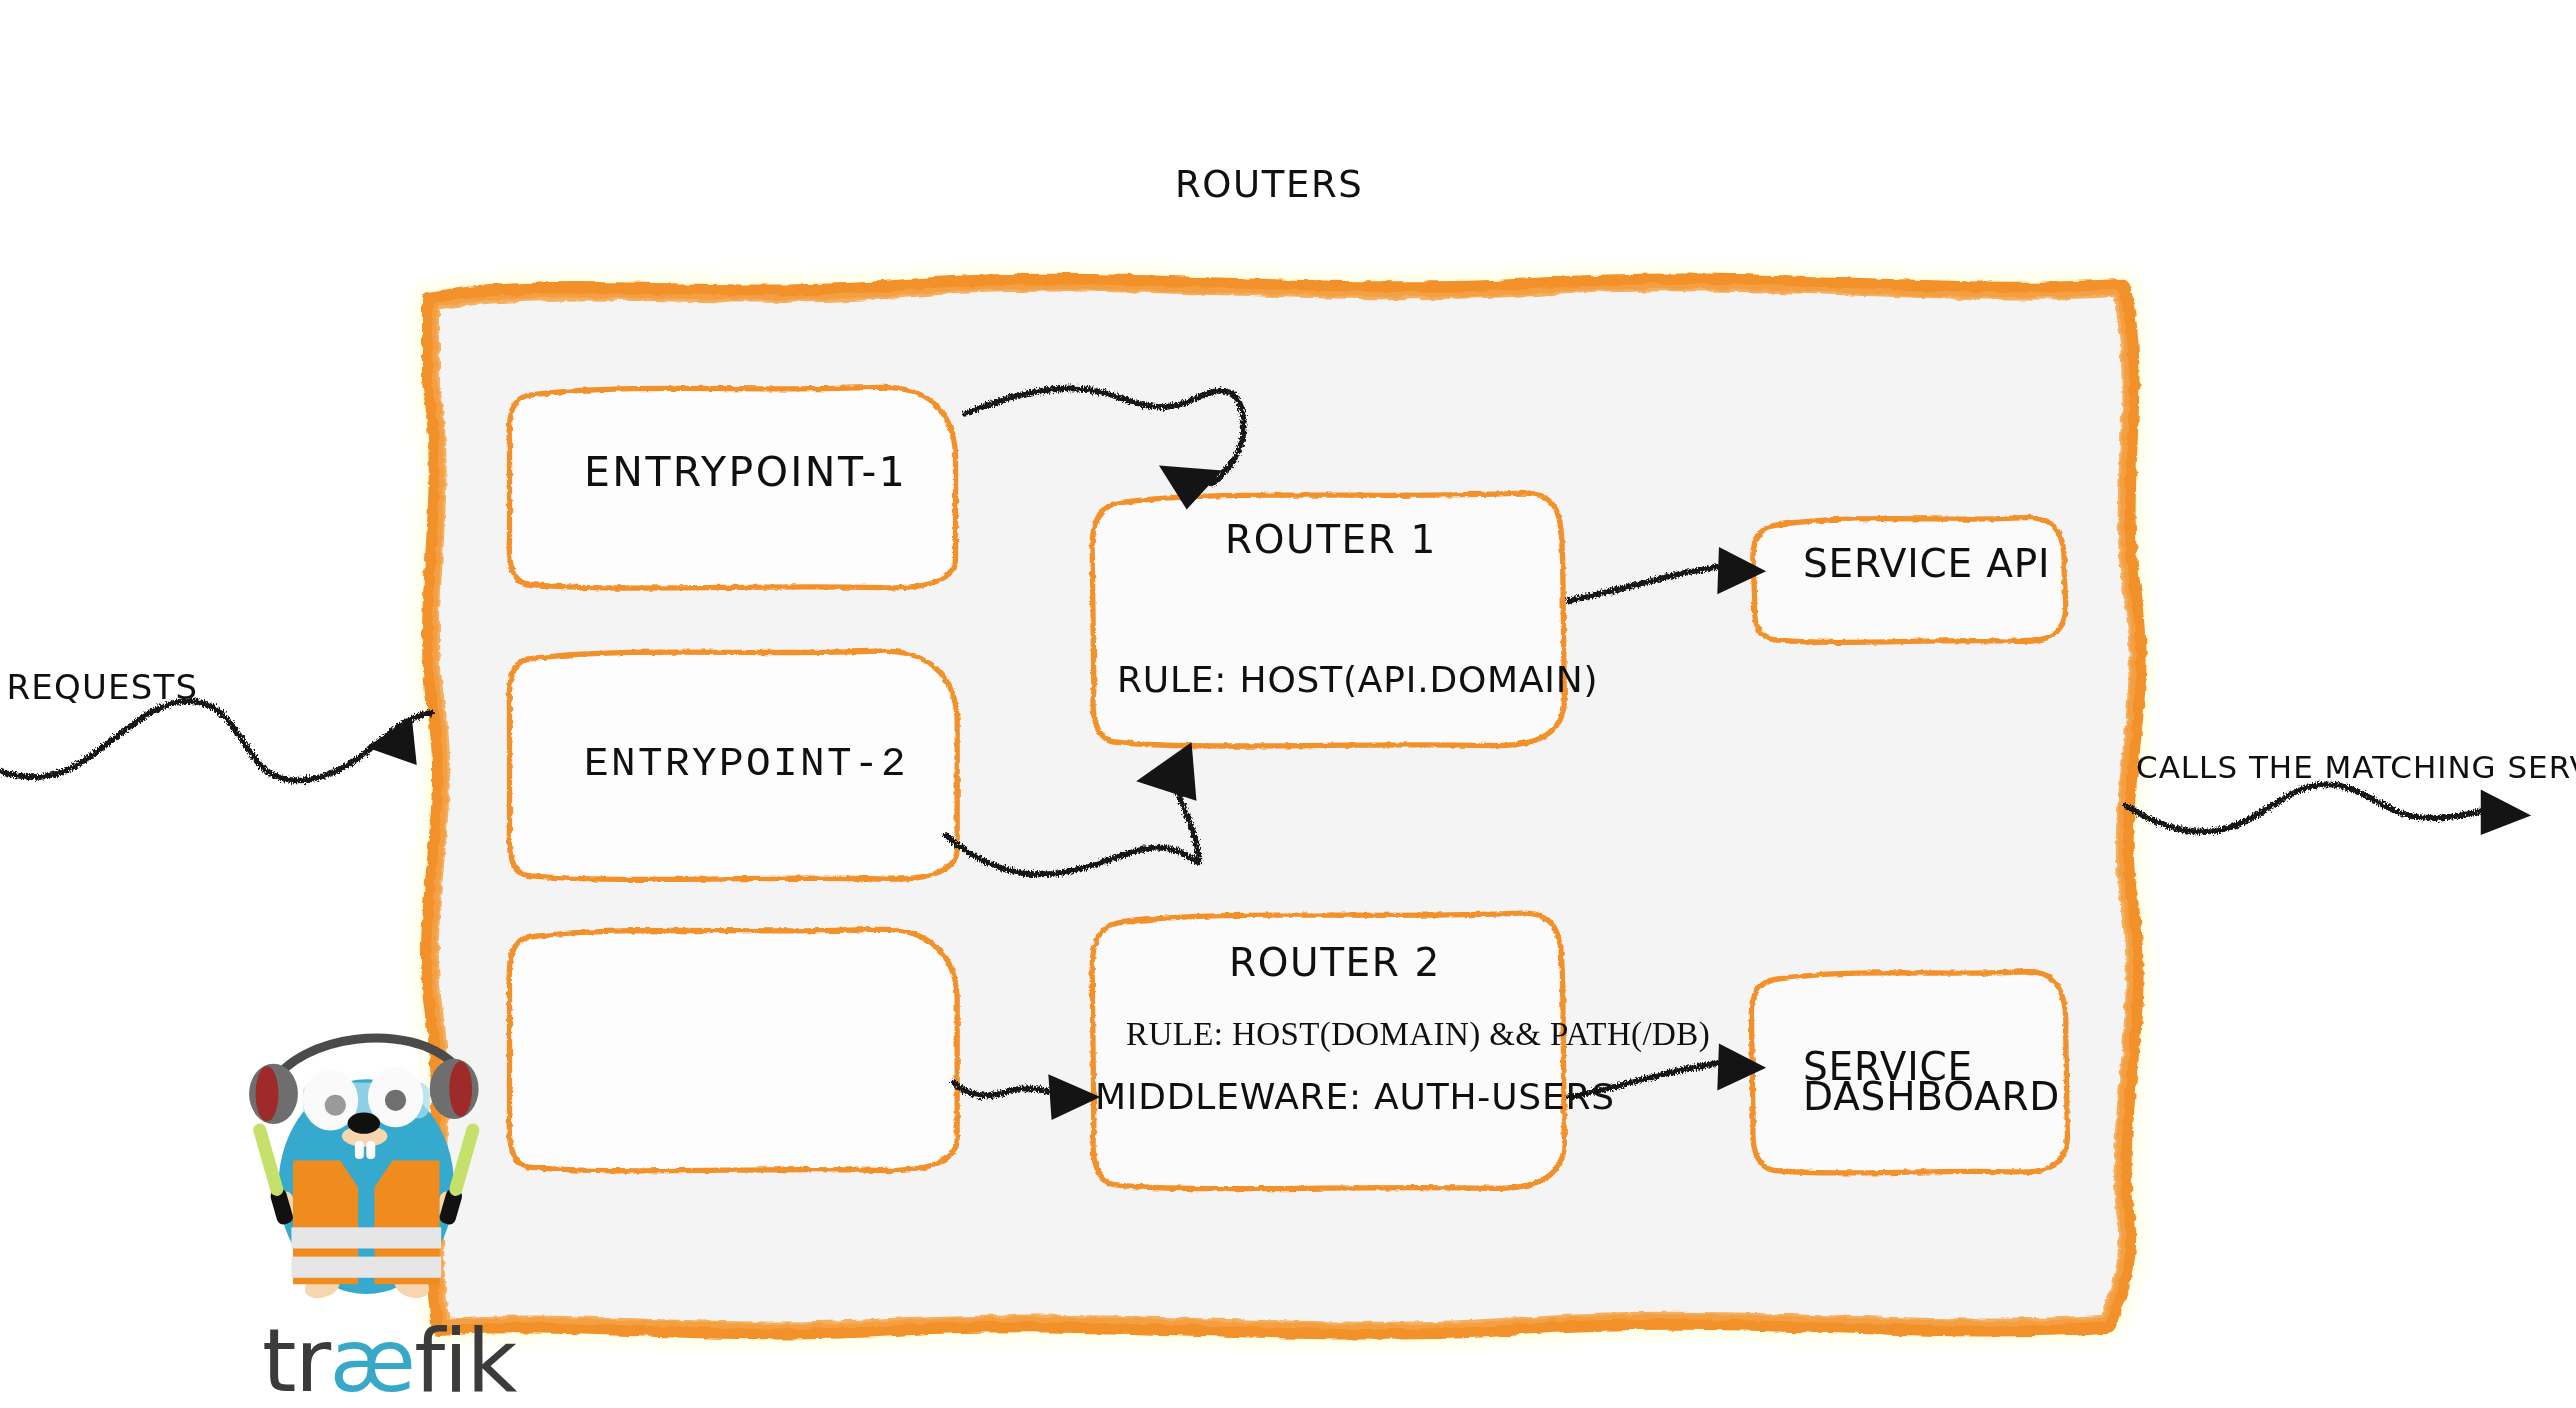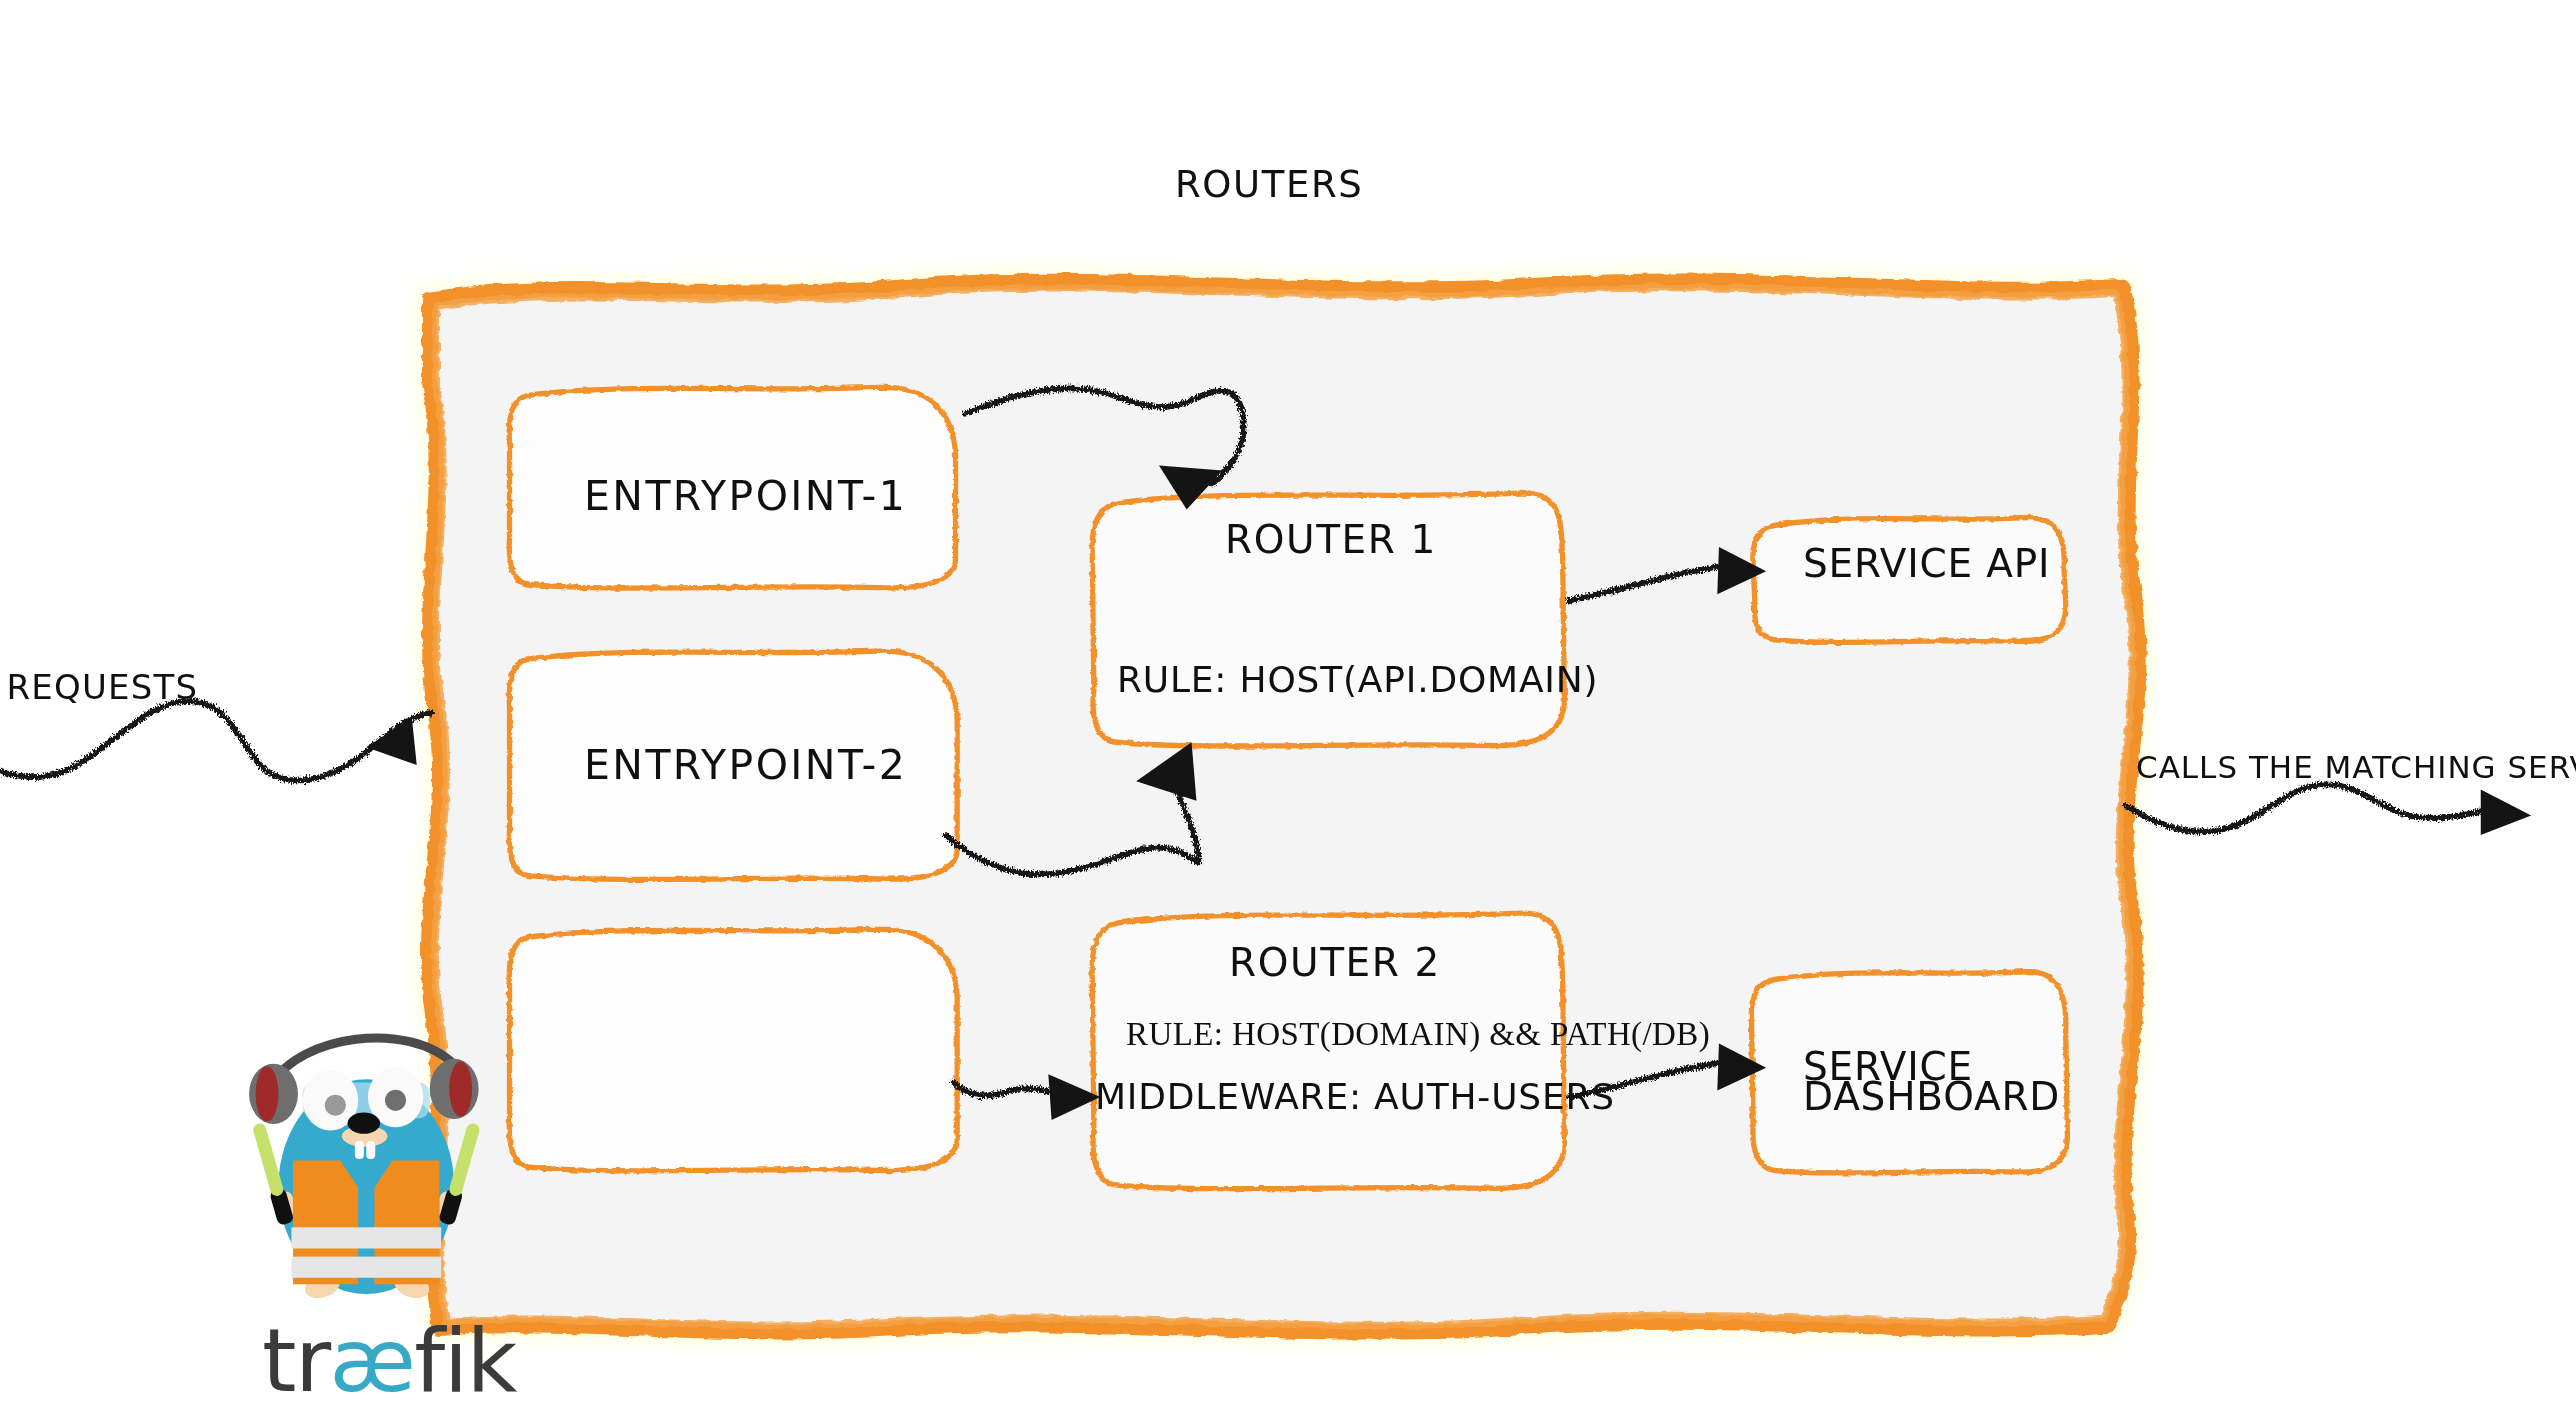"ENTRYPOINT-1" #ep1-label { top: 472px -> 448px }
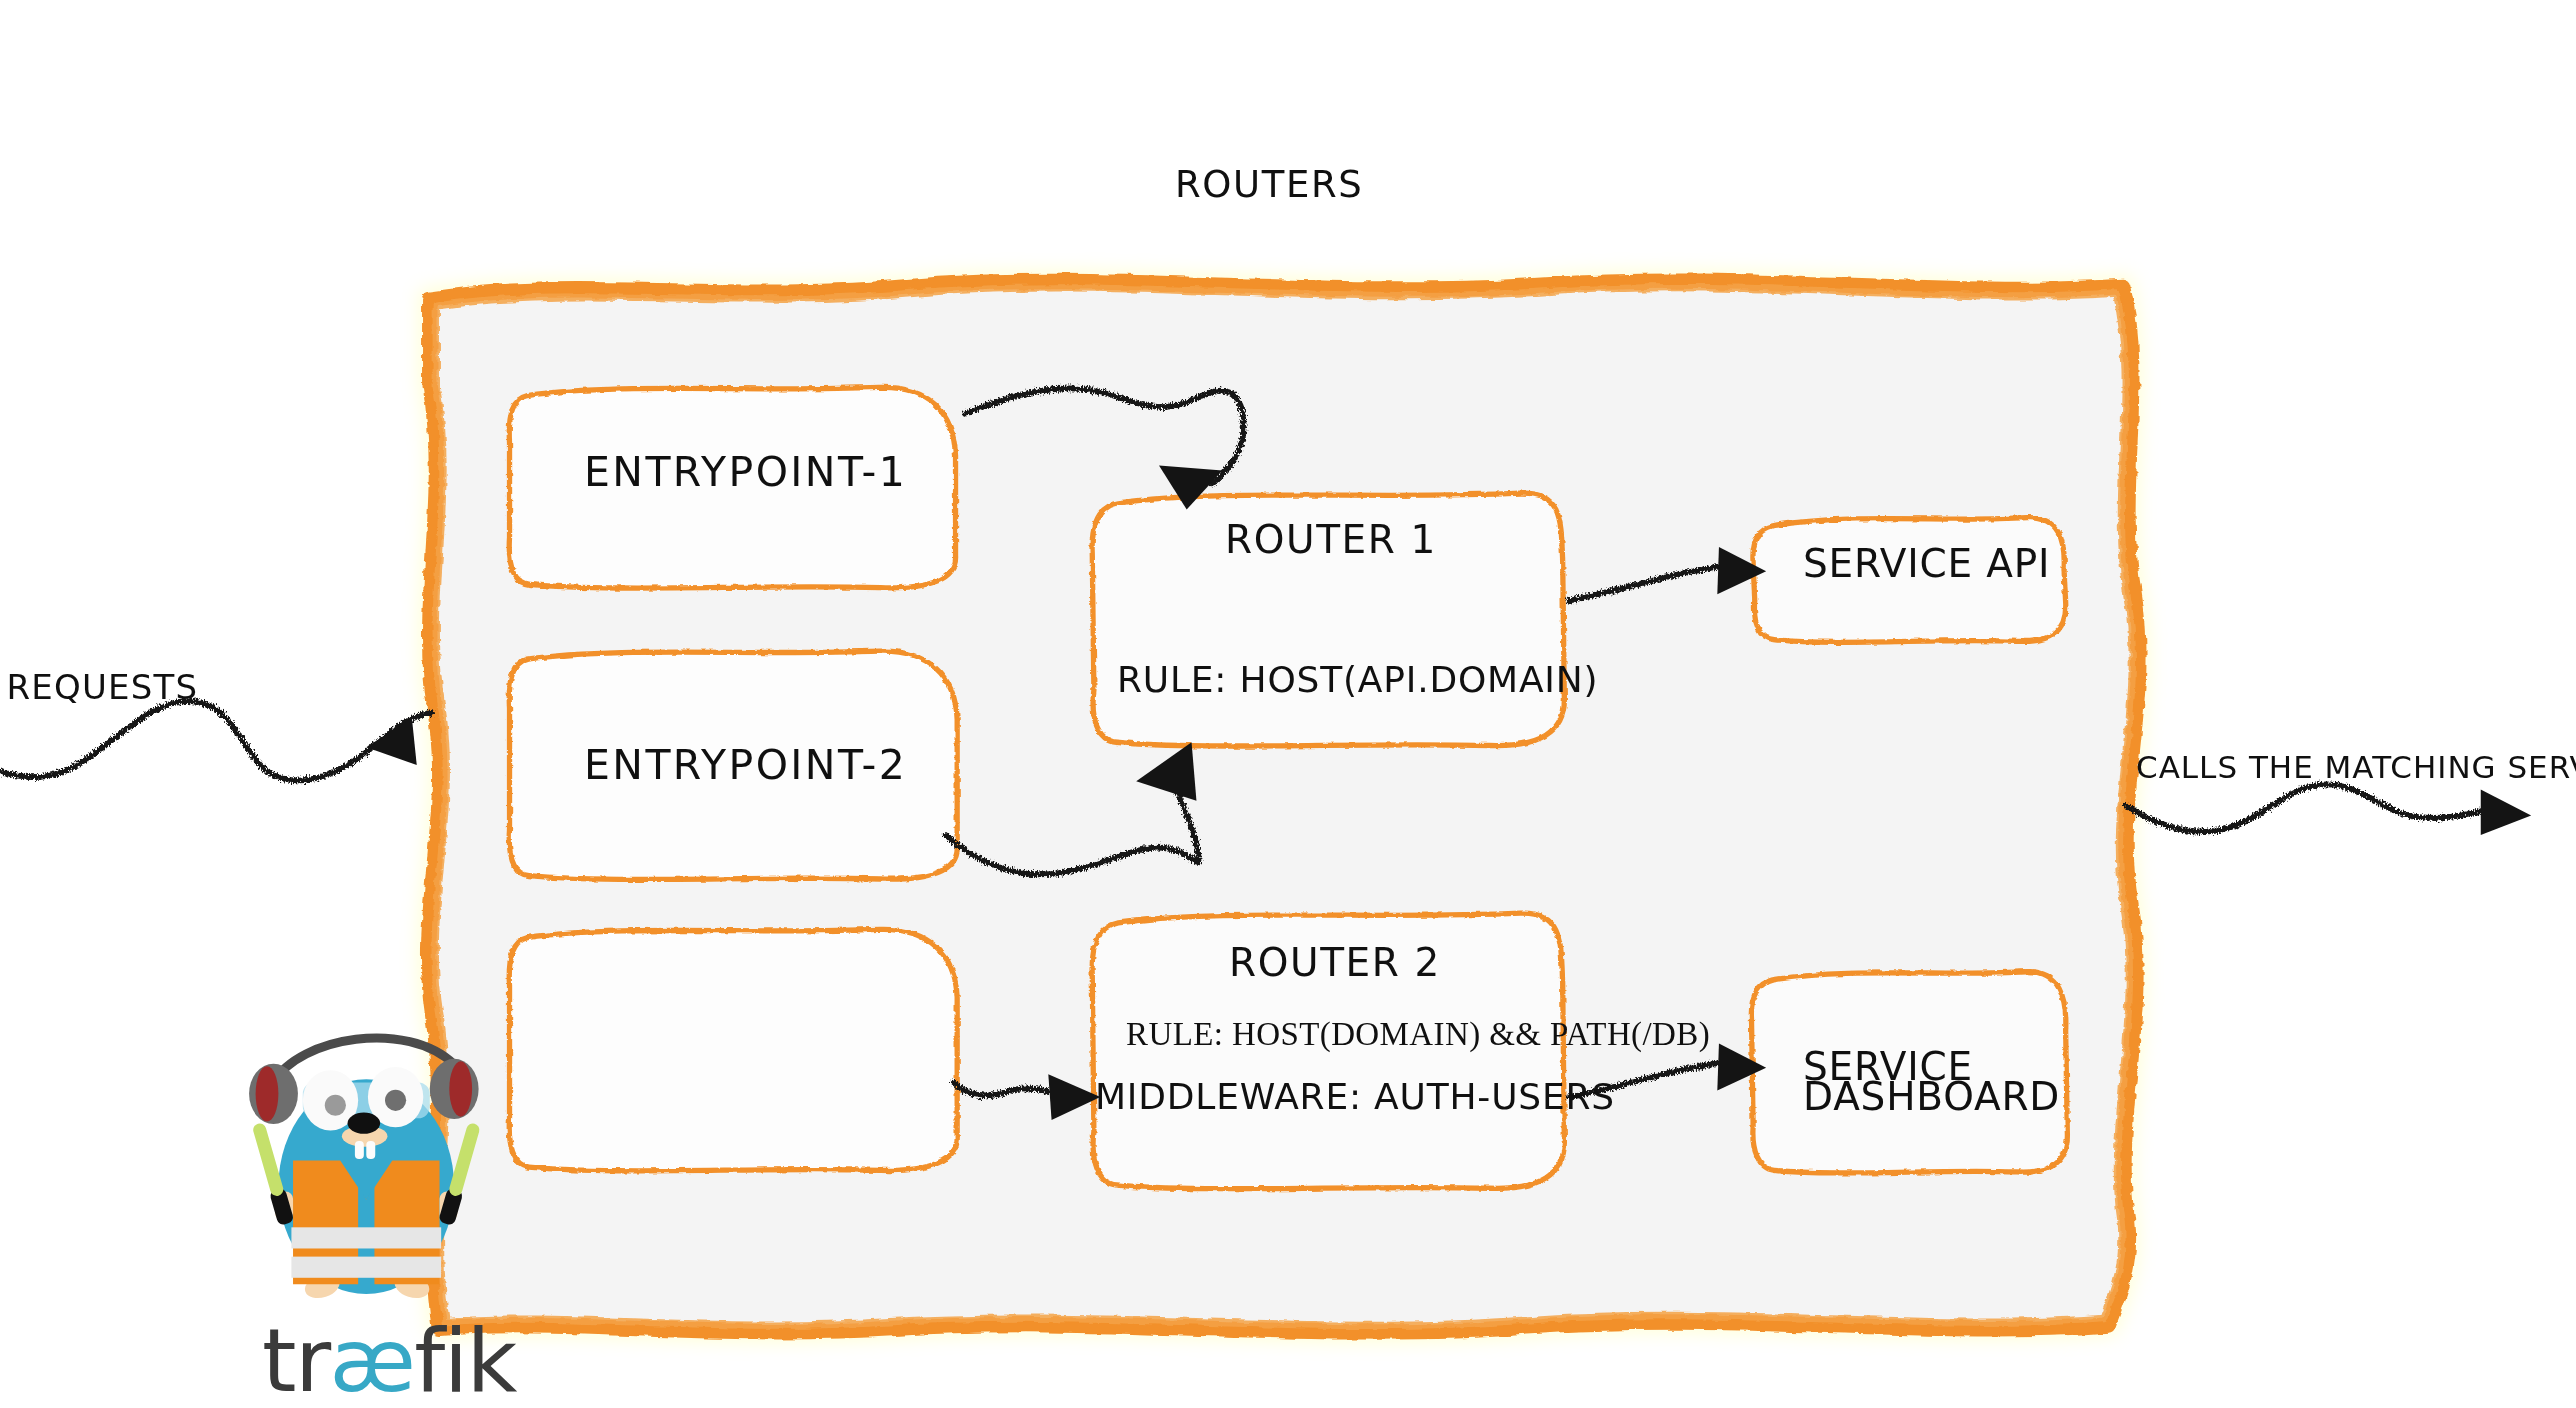"ENTRYPOINT-2" #ep2-label { font-family: none -> Liberation Mono, monospace }
